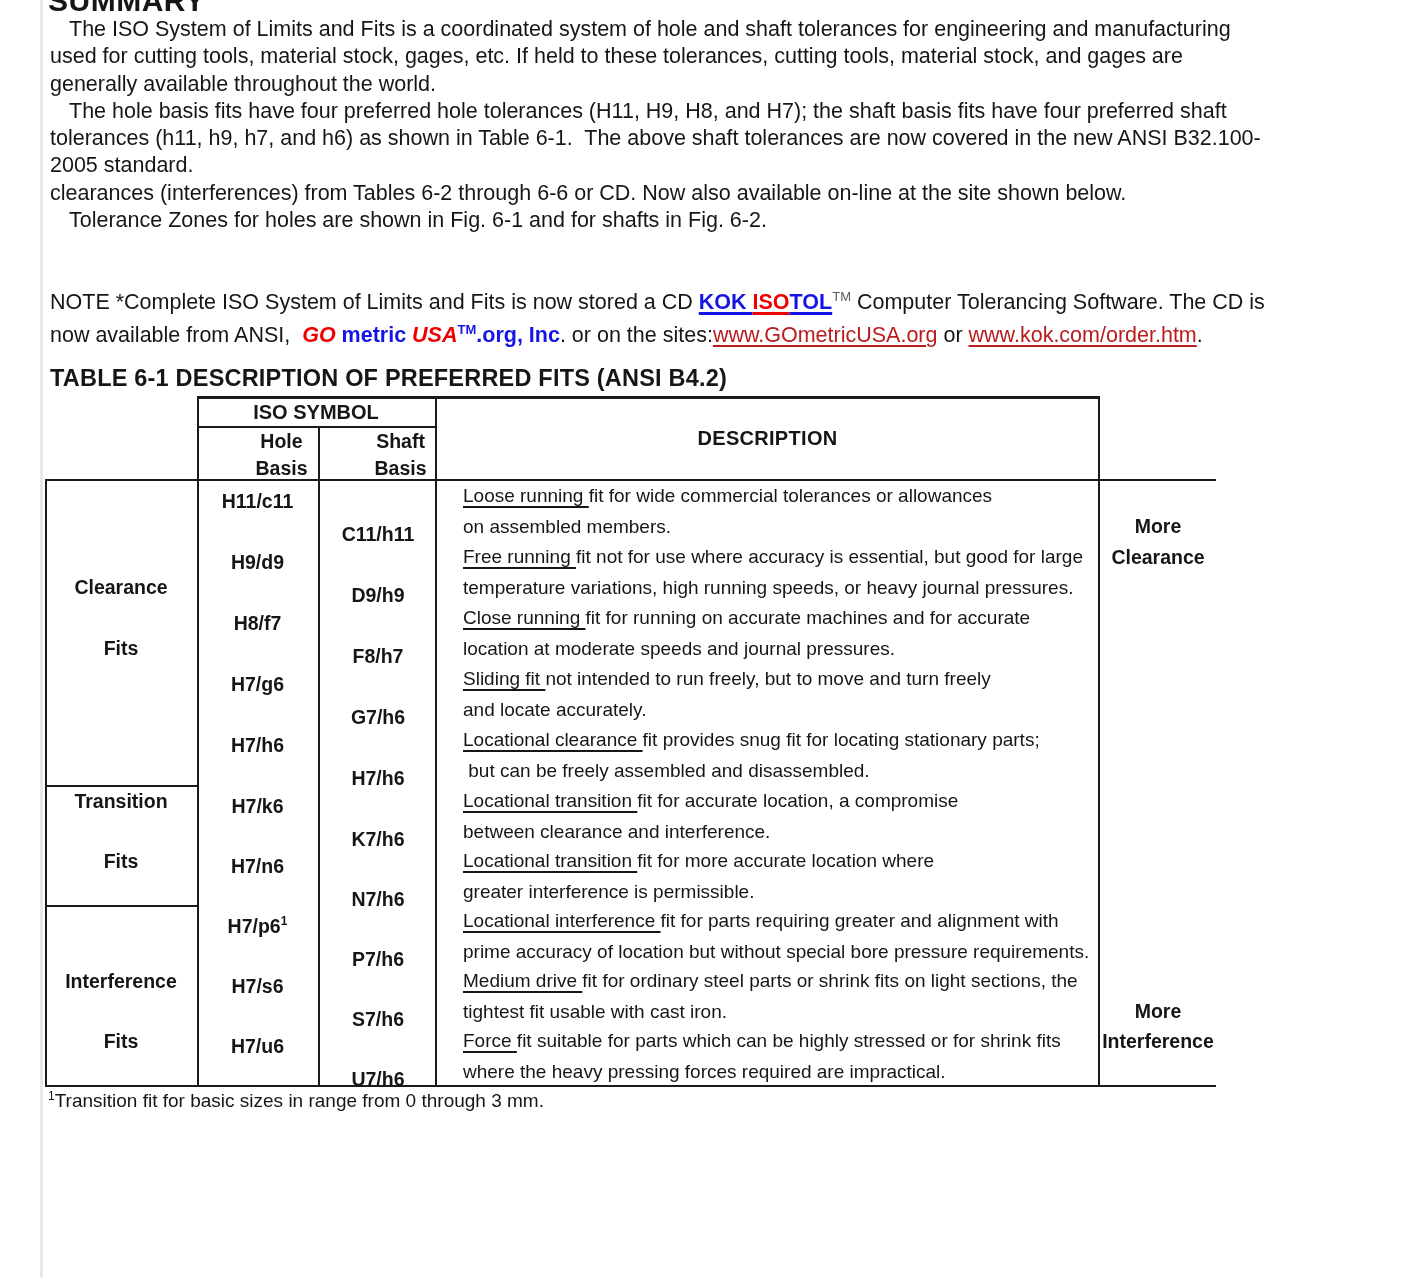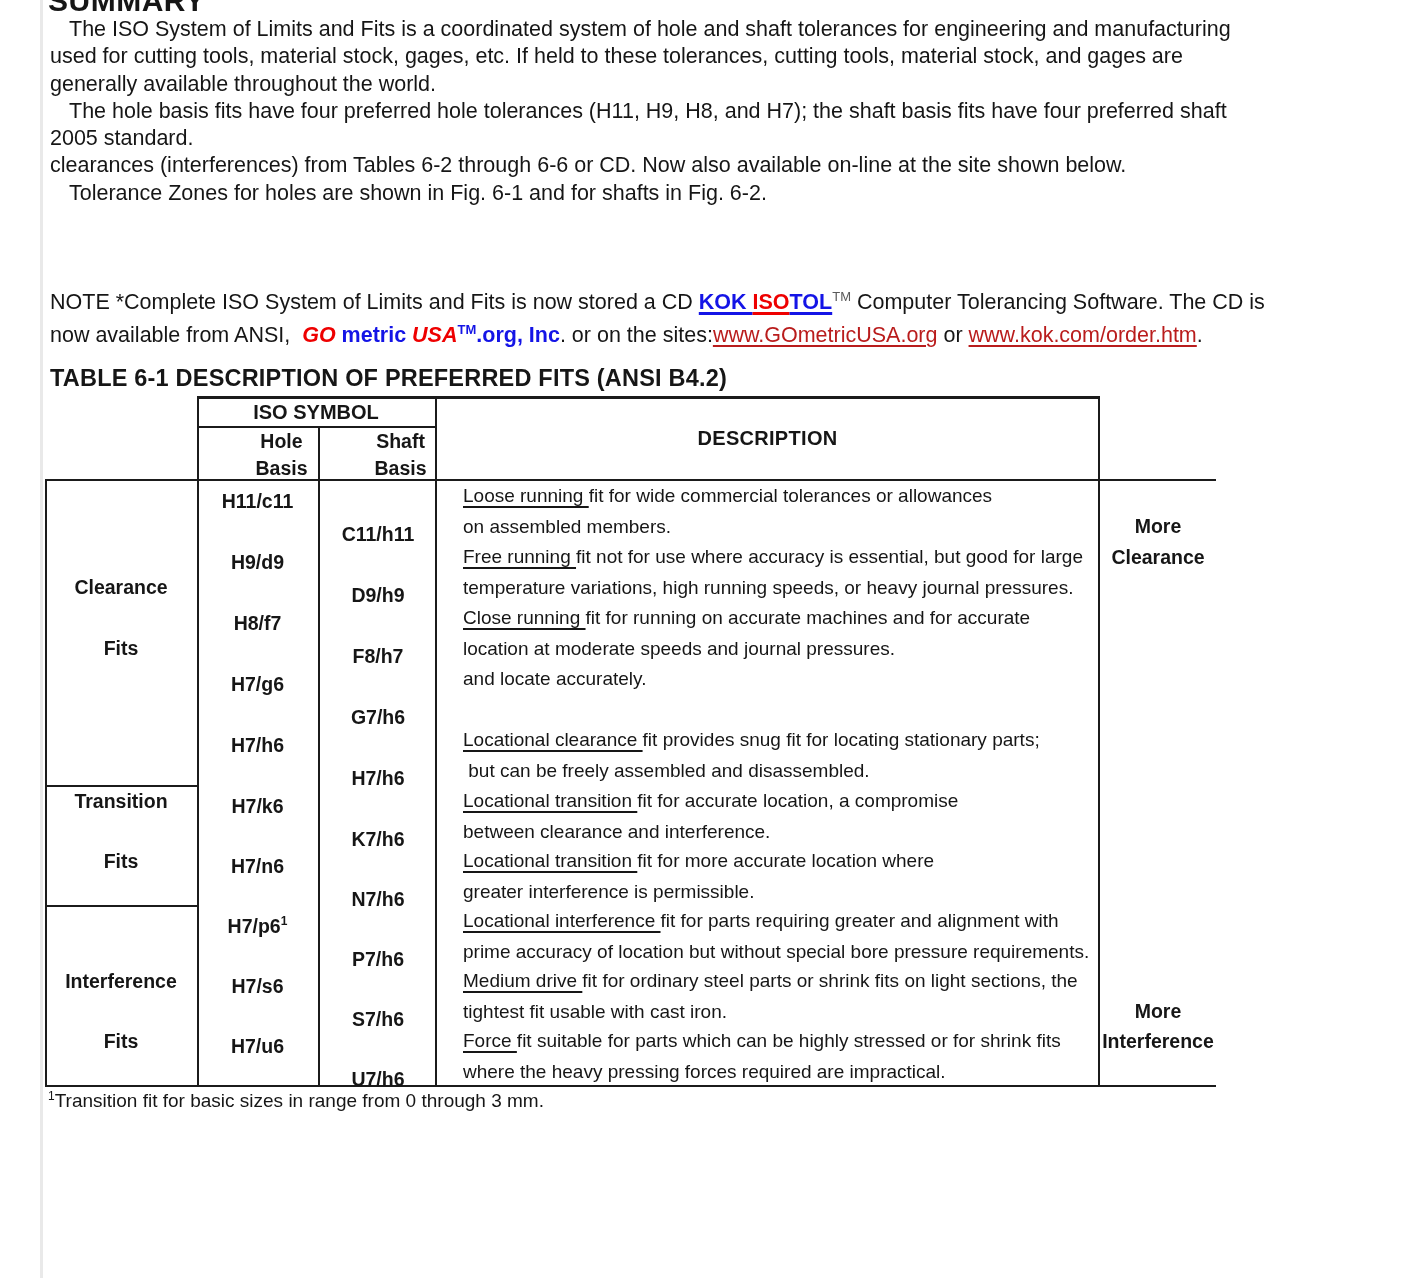"tolerances (h11, h9, h7, and" div.pline { html: none -> <div>tolerances (h11, h9, h7, and h6) as shown in Table 6-1. The above shaft tolerances are now covered in the new ANSI B32.100-</div> }
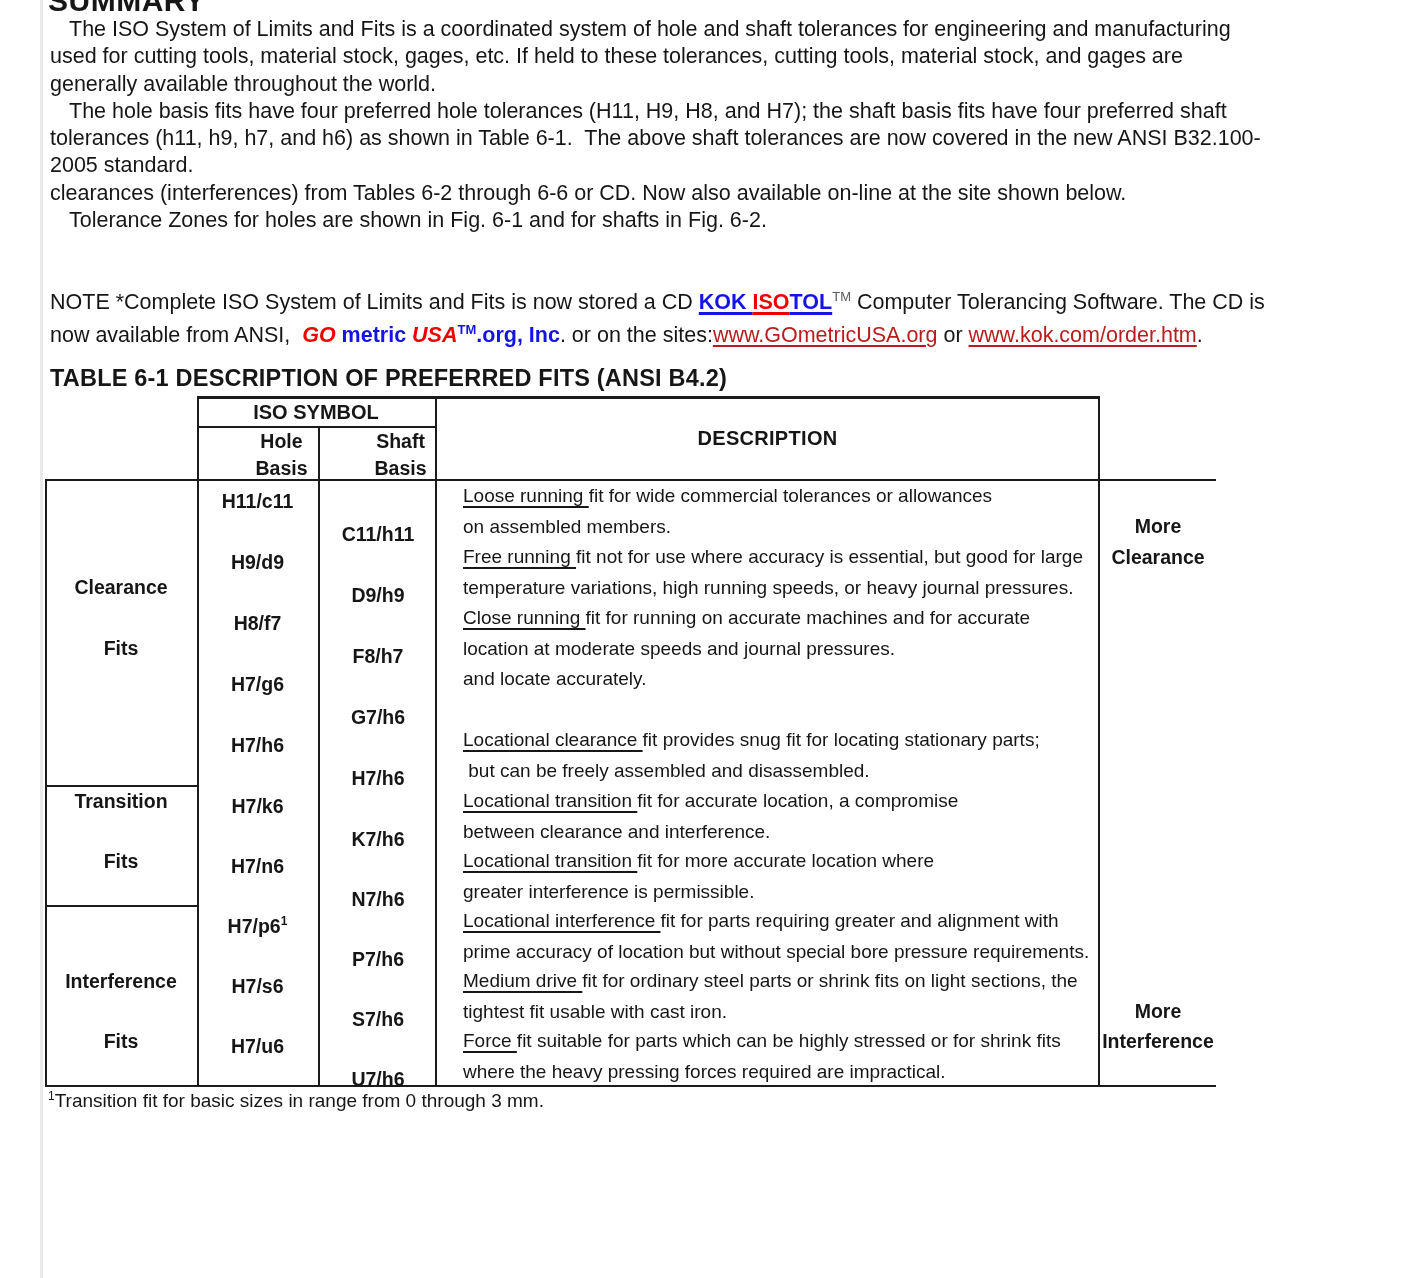"Sliding fit not intended to" div.dline { html: none -> <div><span>Sliding fit </span><span>not intended to run freely, but to move and turn freely</span></div> }
